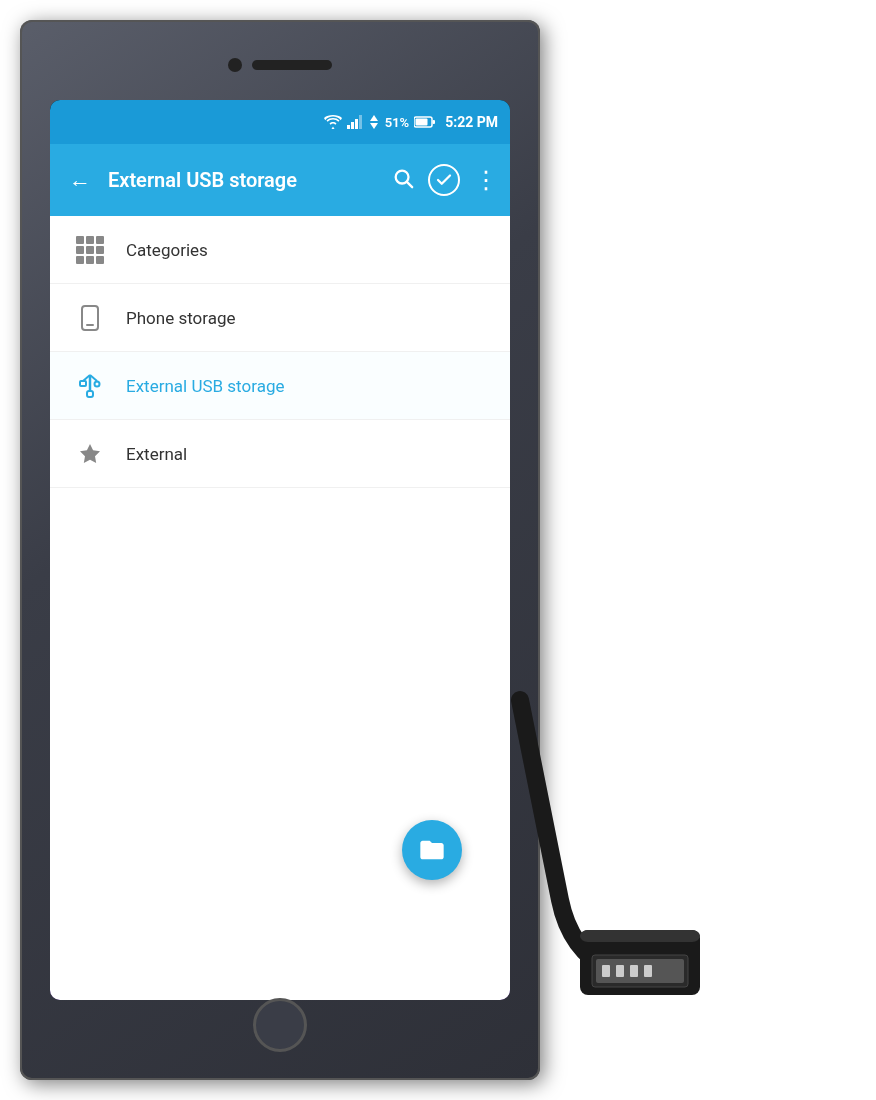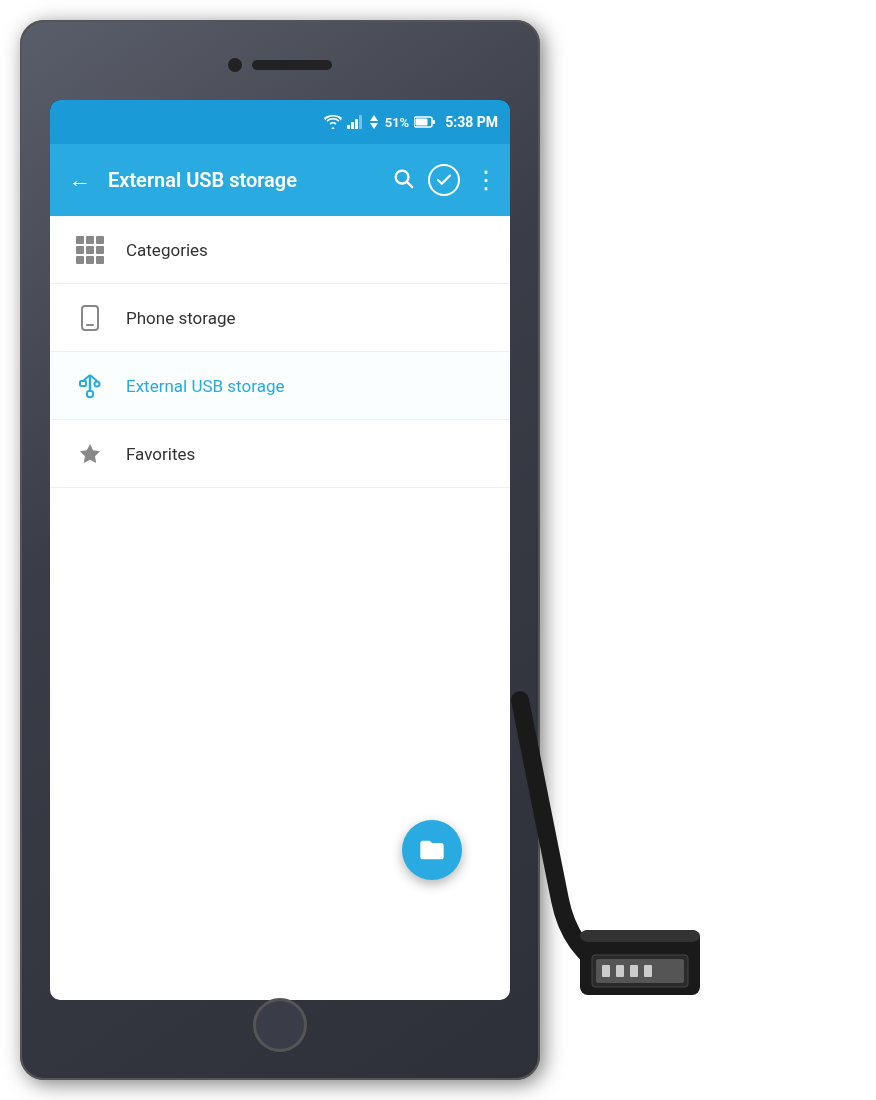"51%" .phone-shell { border-radius: 24px -> 12px }
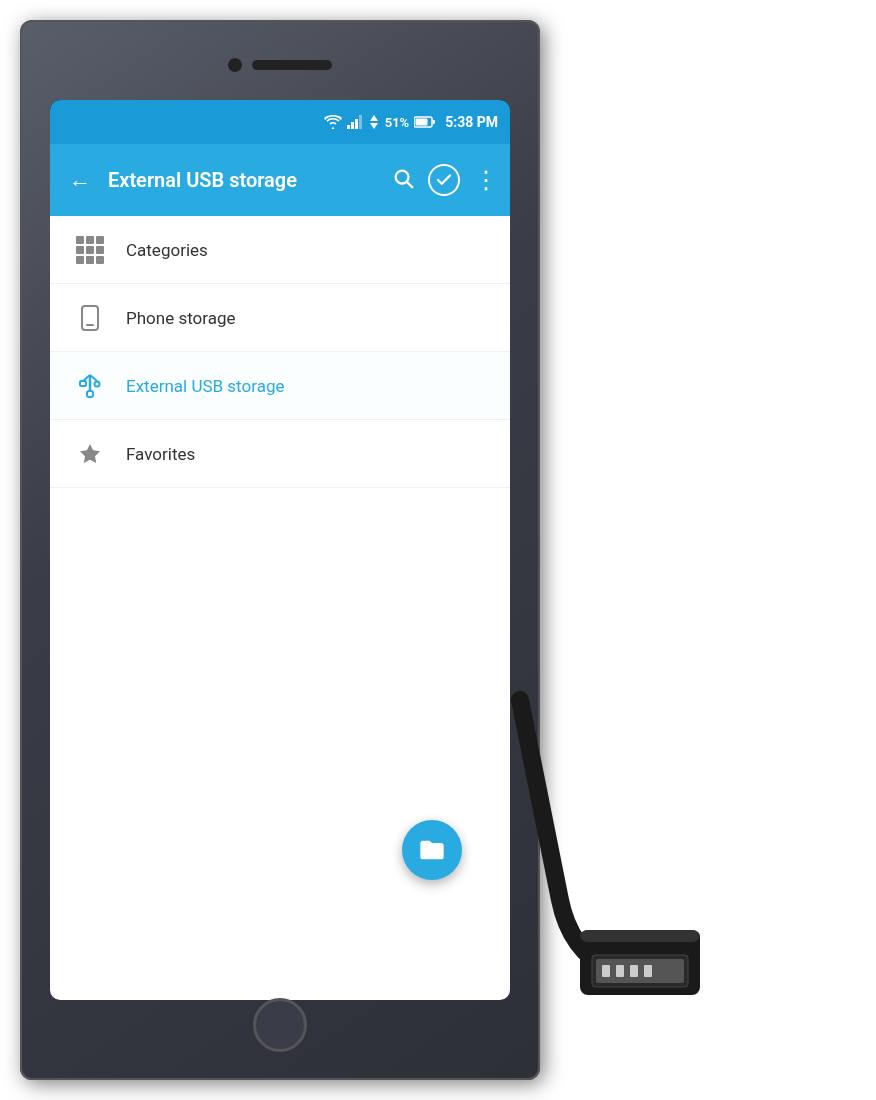"5:38 PM" span { text: 5:38 -> 5:22 }
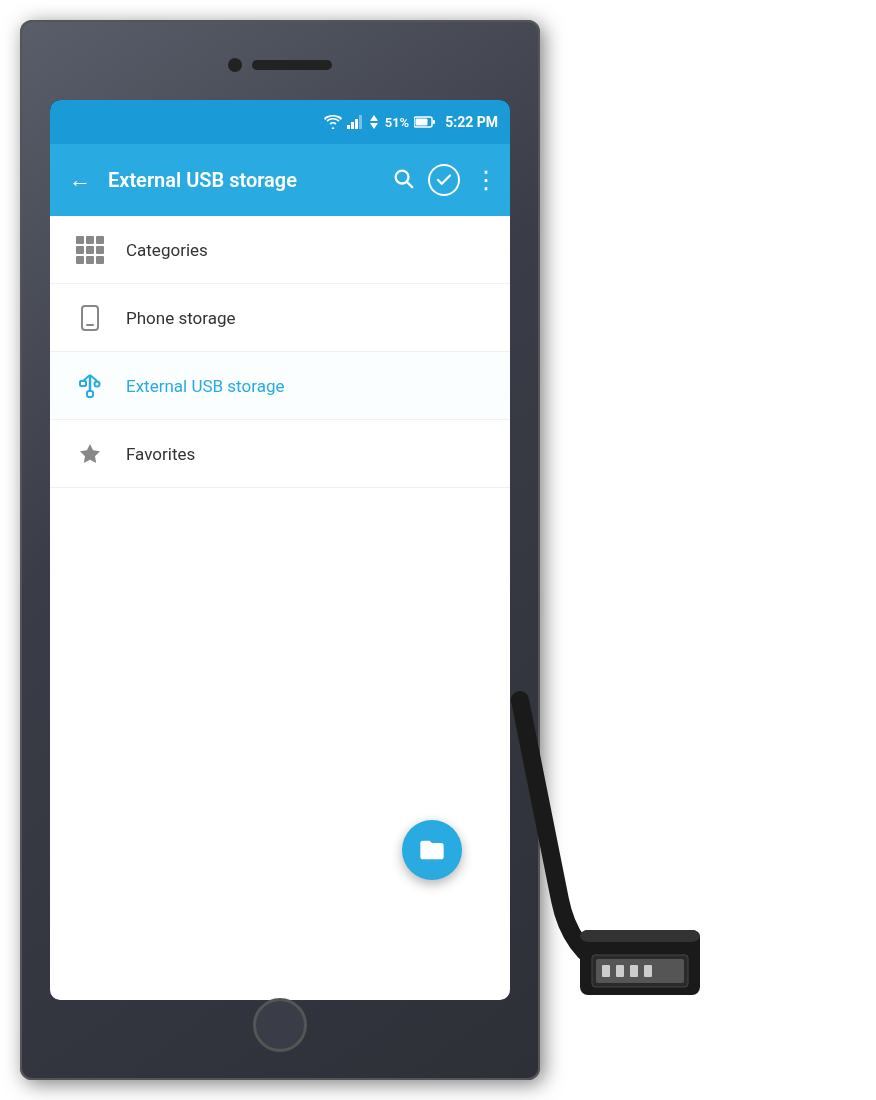"Favorites" div.nav-label { text: Favorites -> External }
